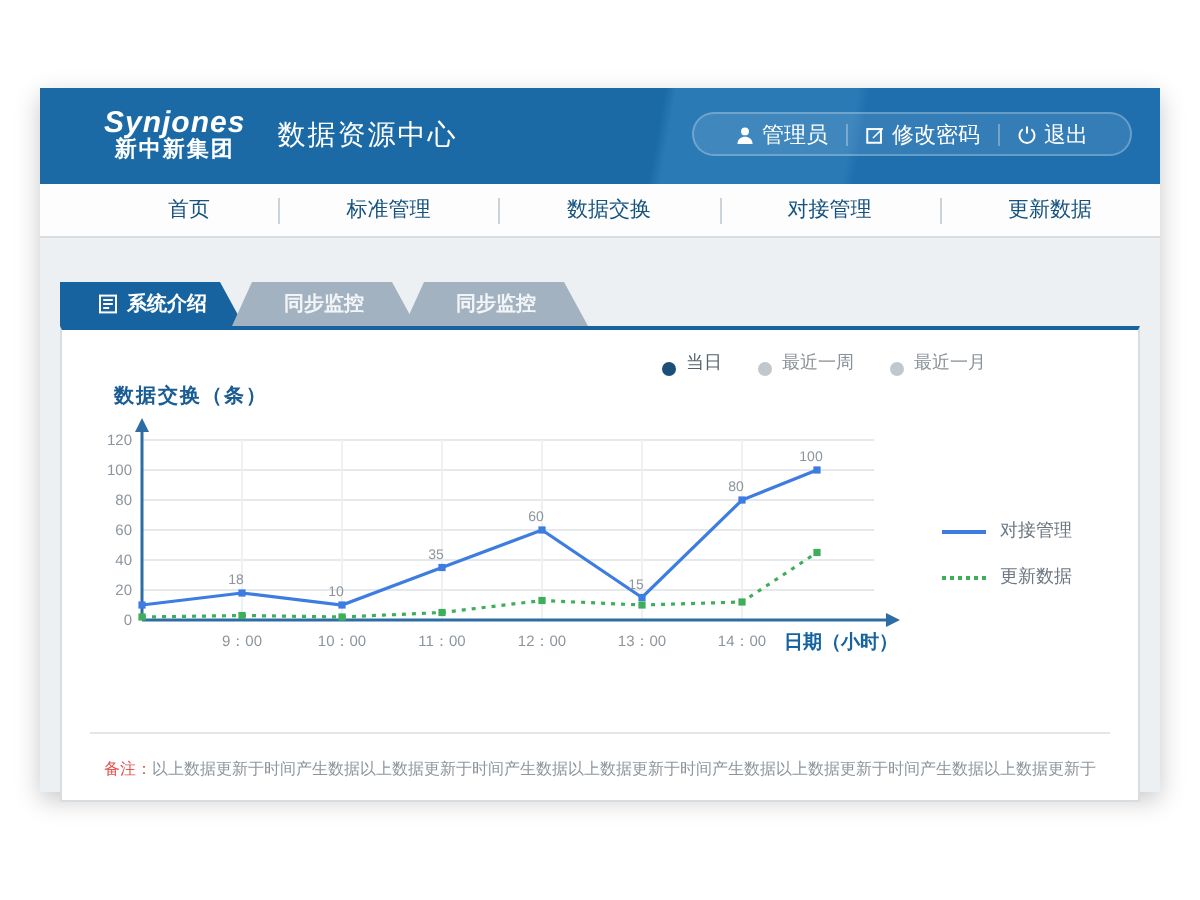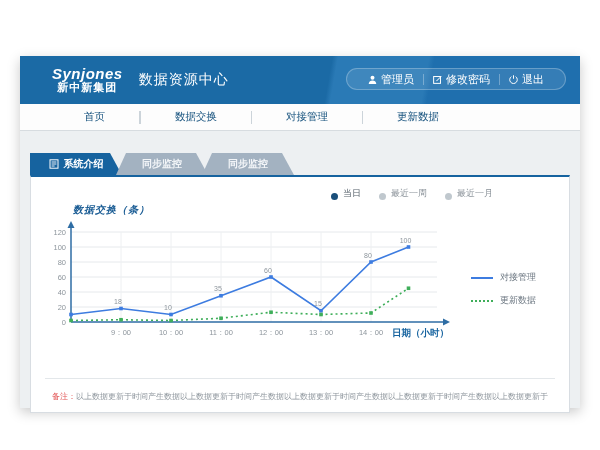"Synjones" .app { top: 56px -> 44px }
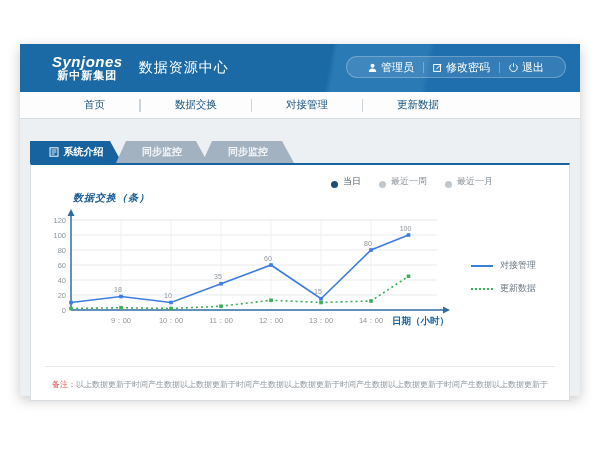"标准管理" div.nav-item { html: none -> <div>标准管理</div> }
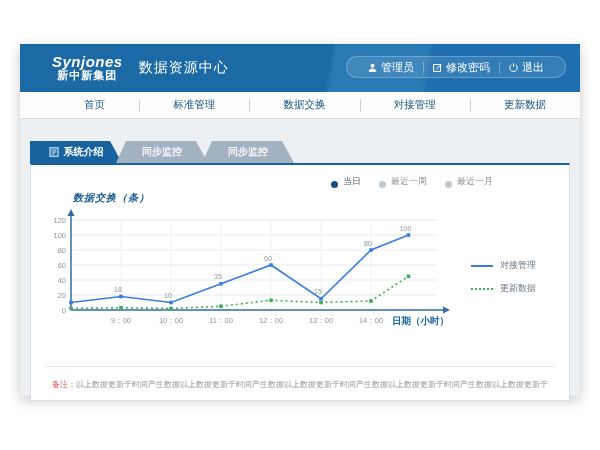"数据交换（条）" .y-title { font-style: italic -> none; margin: 18px 0 0 28px -> 18px 0 0 12px }
